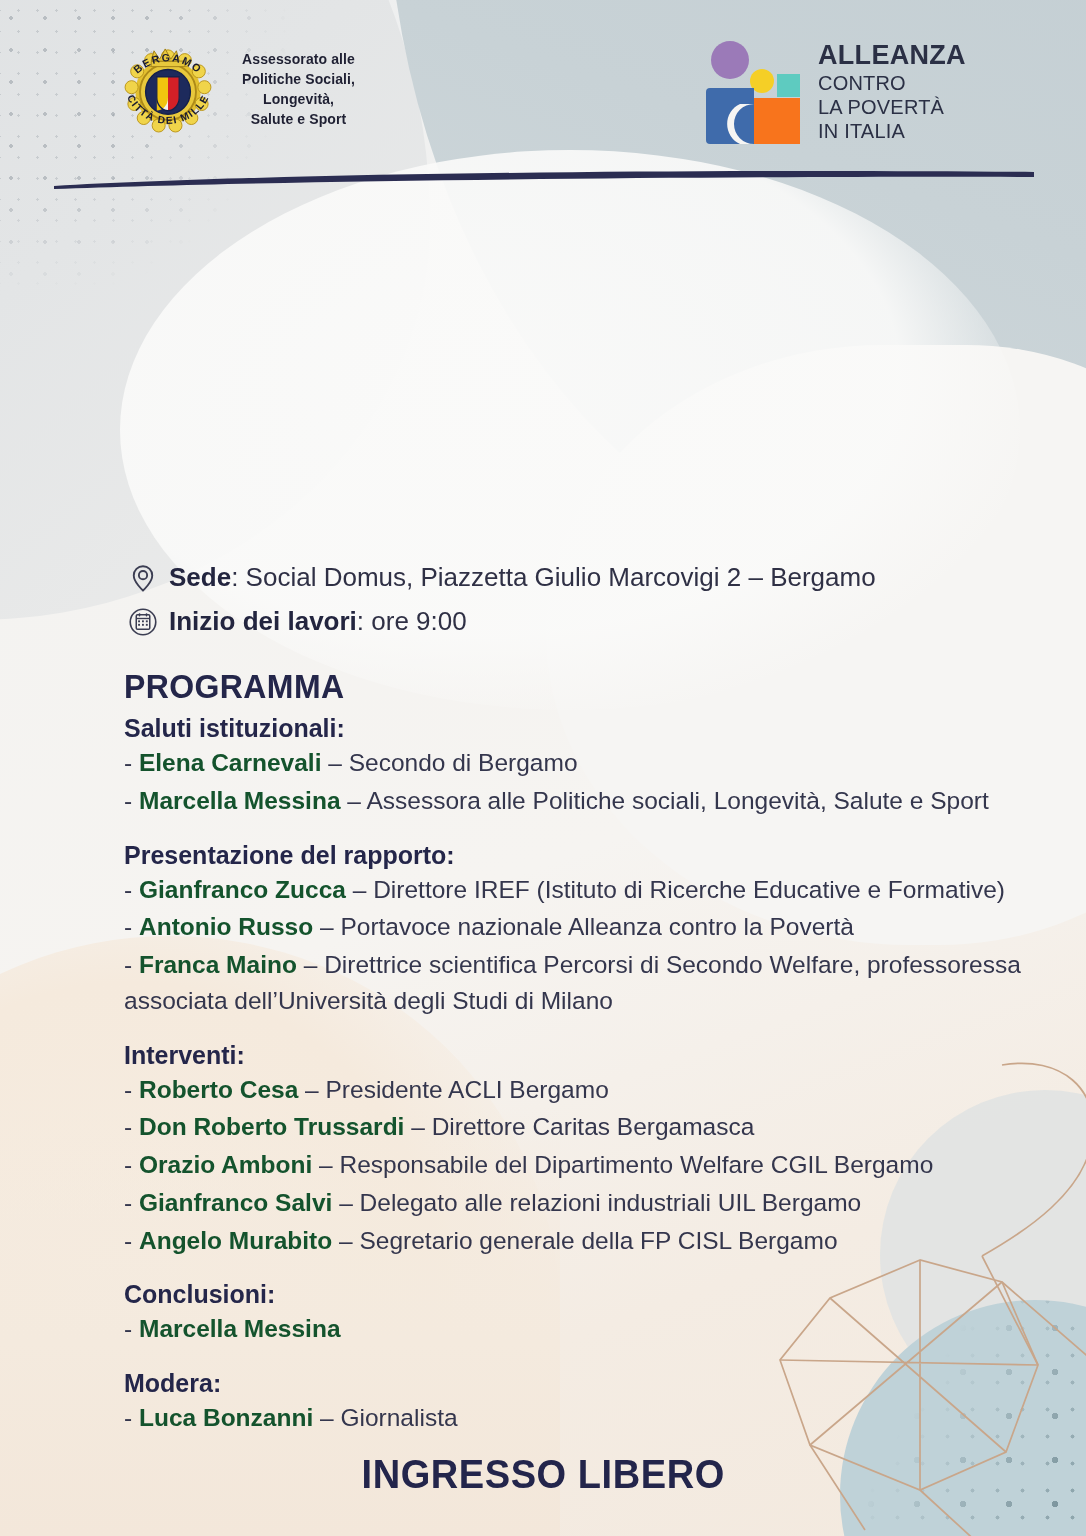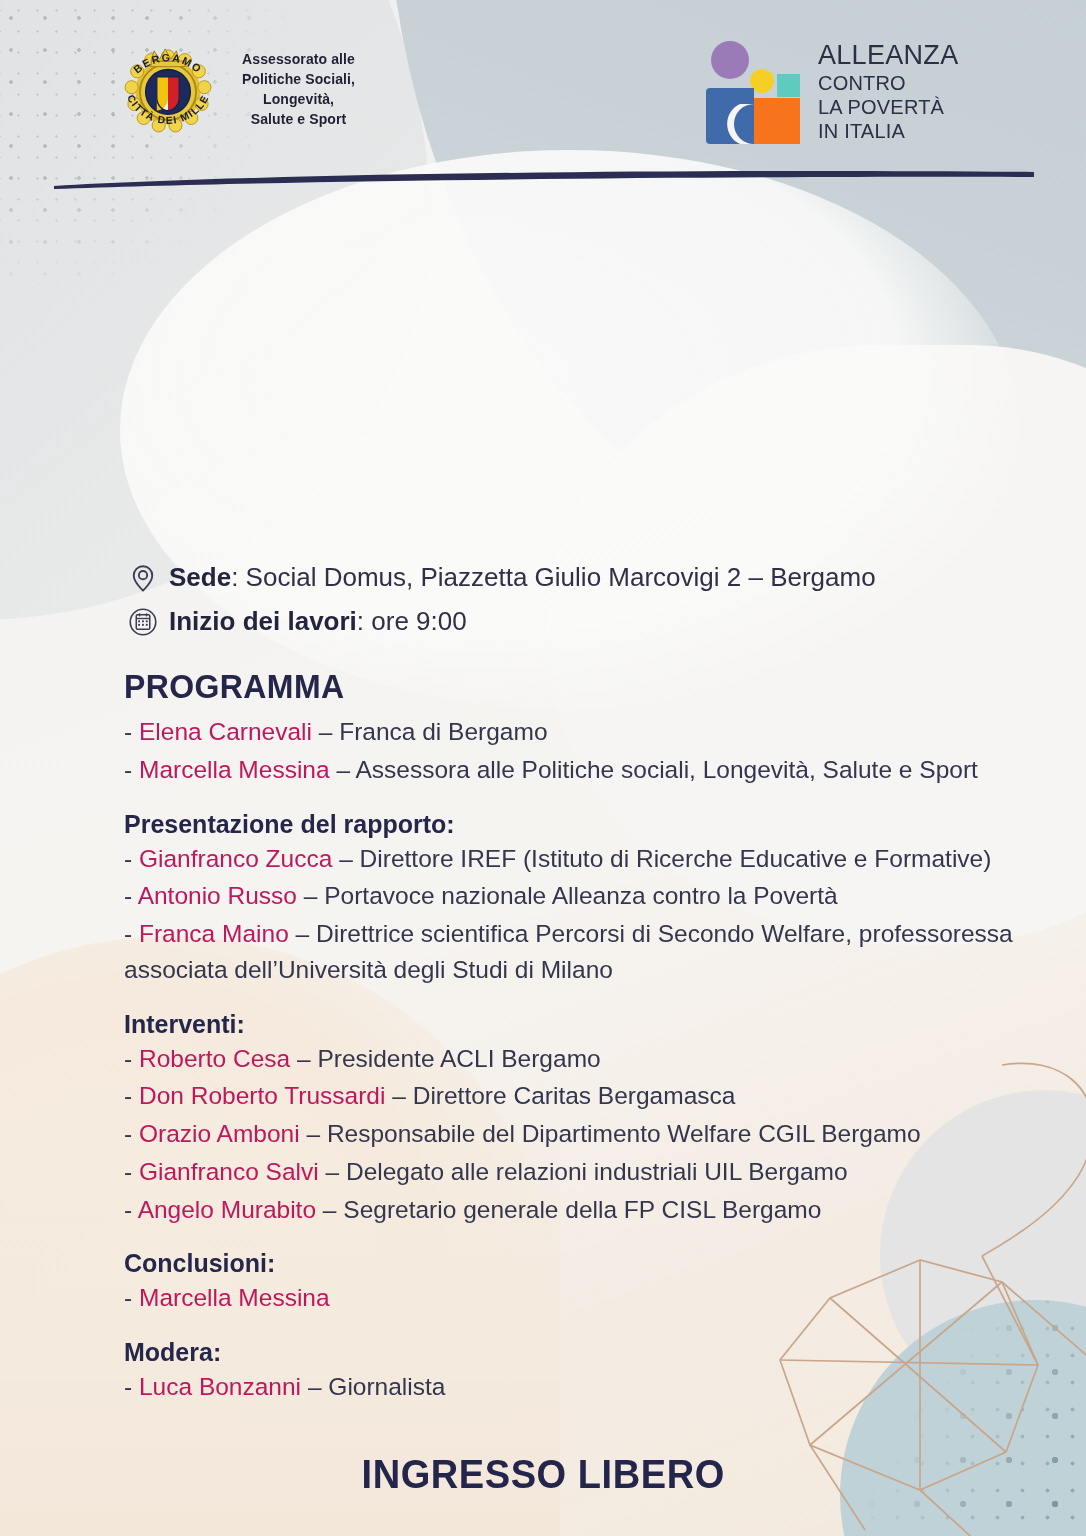"ALLEANZA" .alleanza-words .l1 { font-weight: normal -> bold }
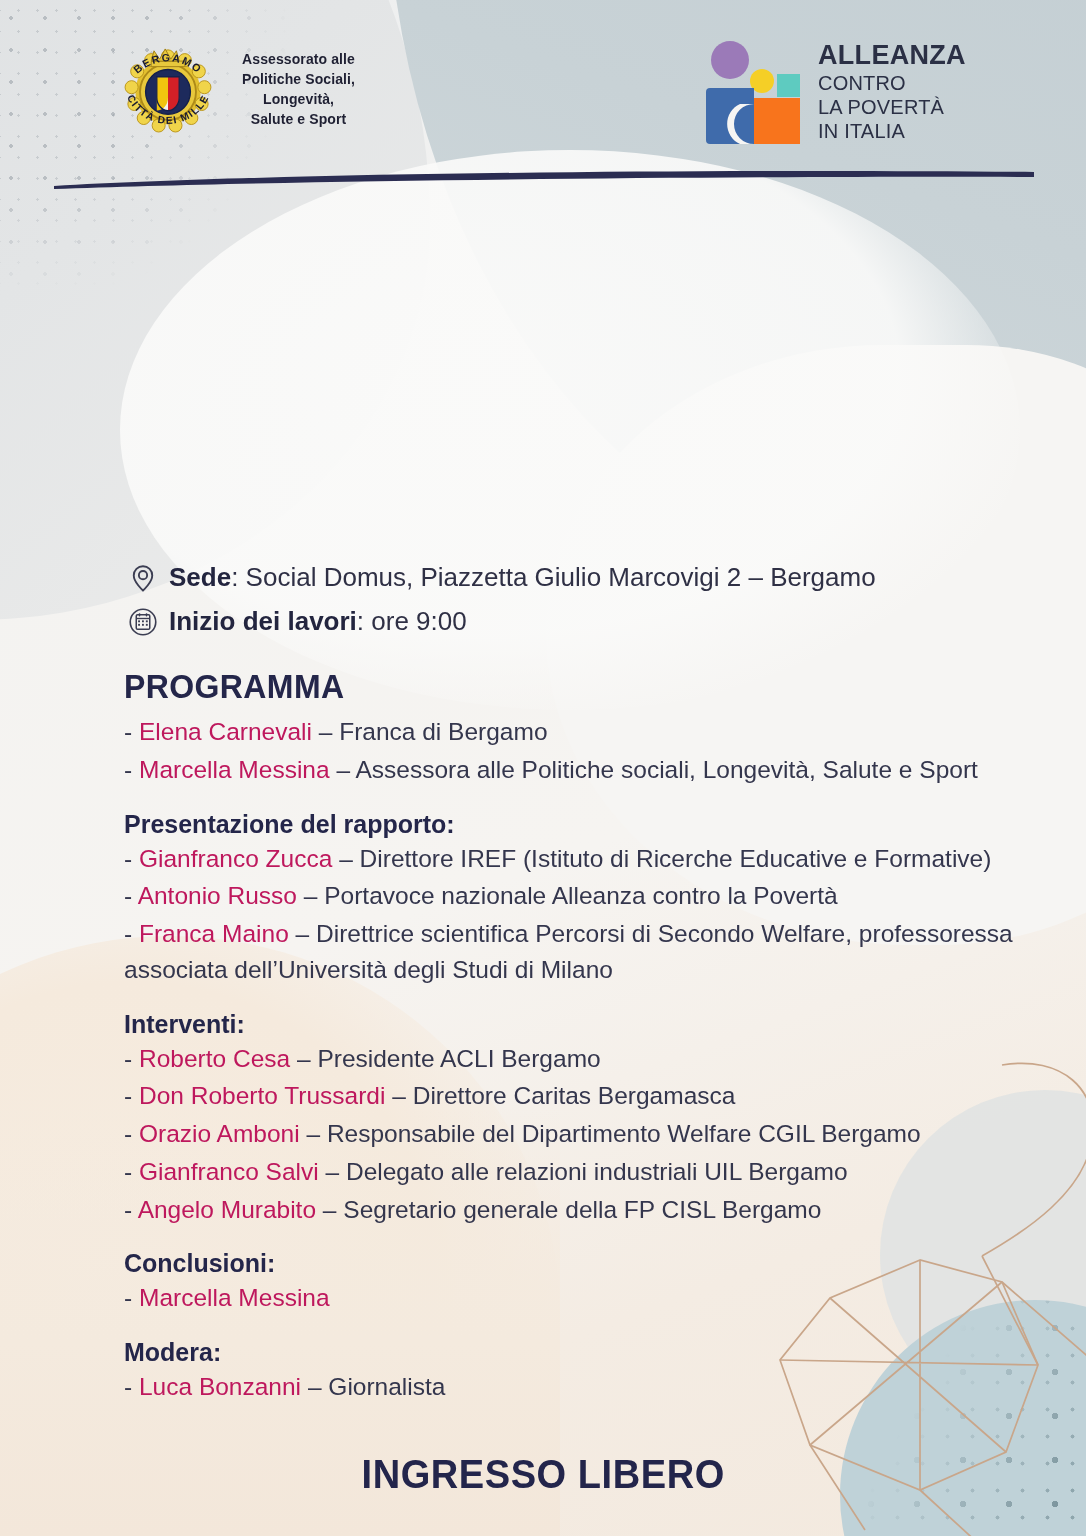"Saluti istituzionali:" div.sec-h { html: none -> <div>Saluti istituzionali:</div> }
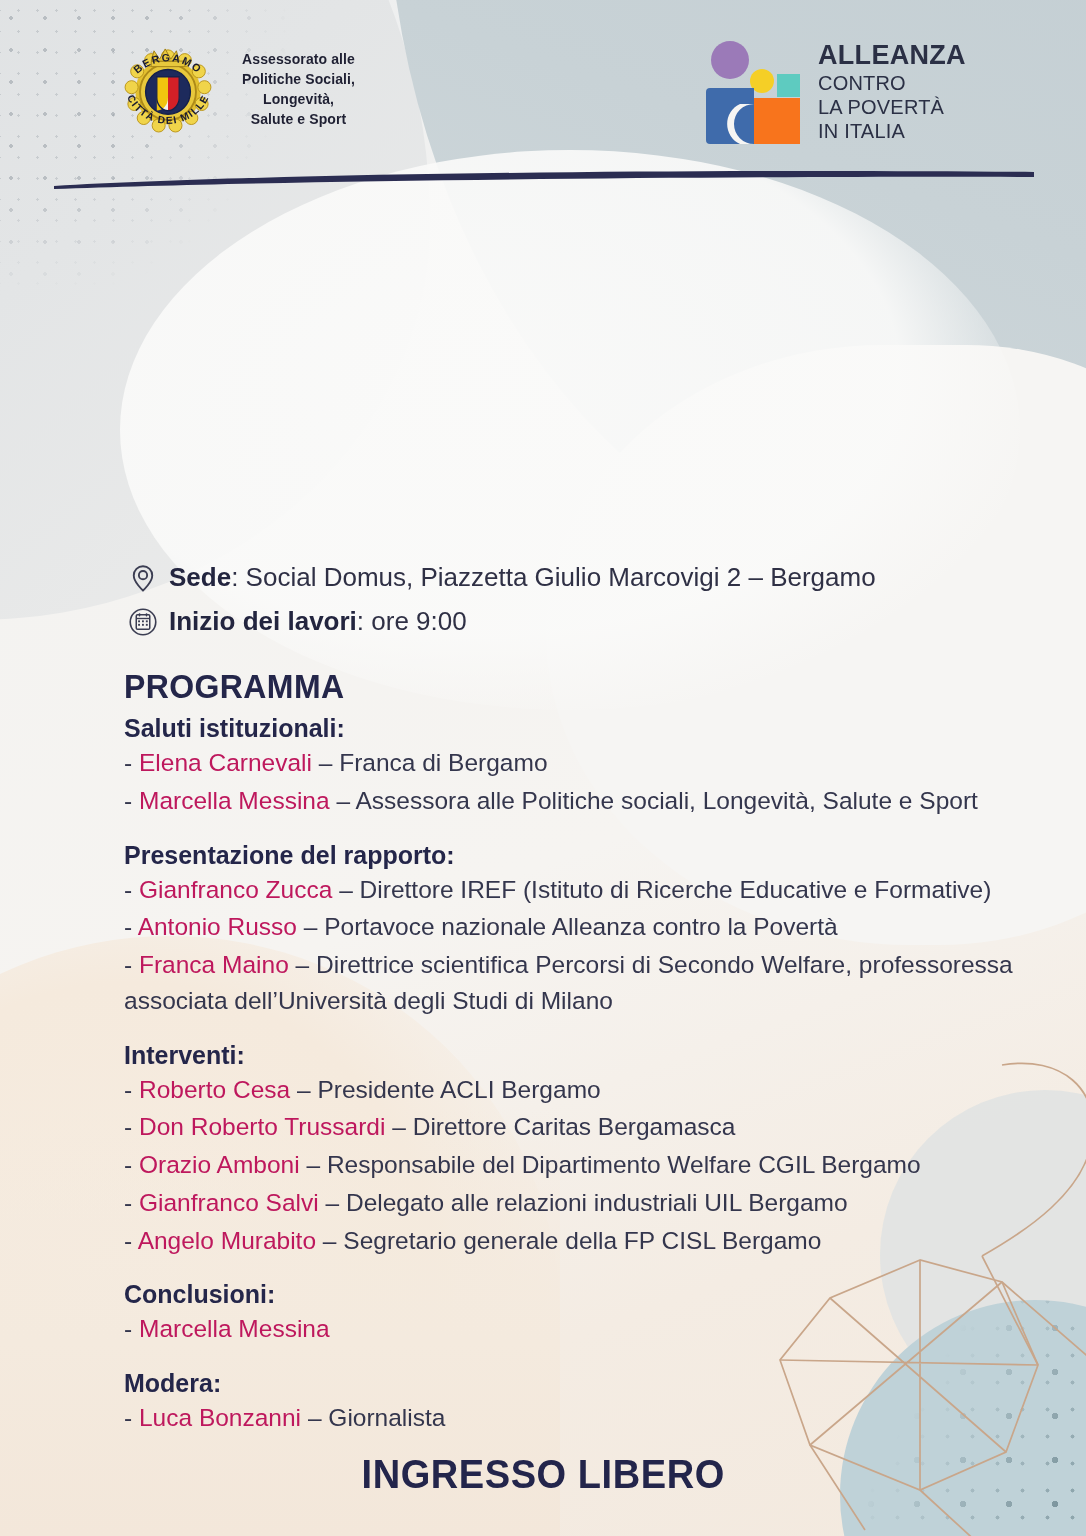"Elena Carnevali" .ent .nm { color: #be185d -> #14532d; font-weight: normal -> bold }
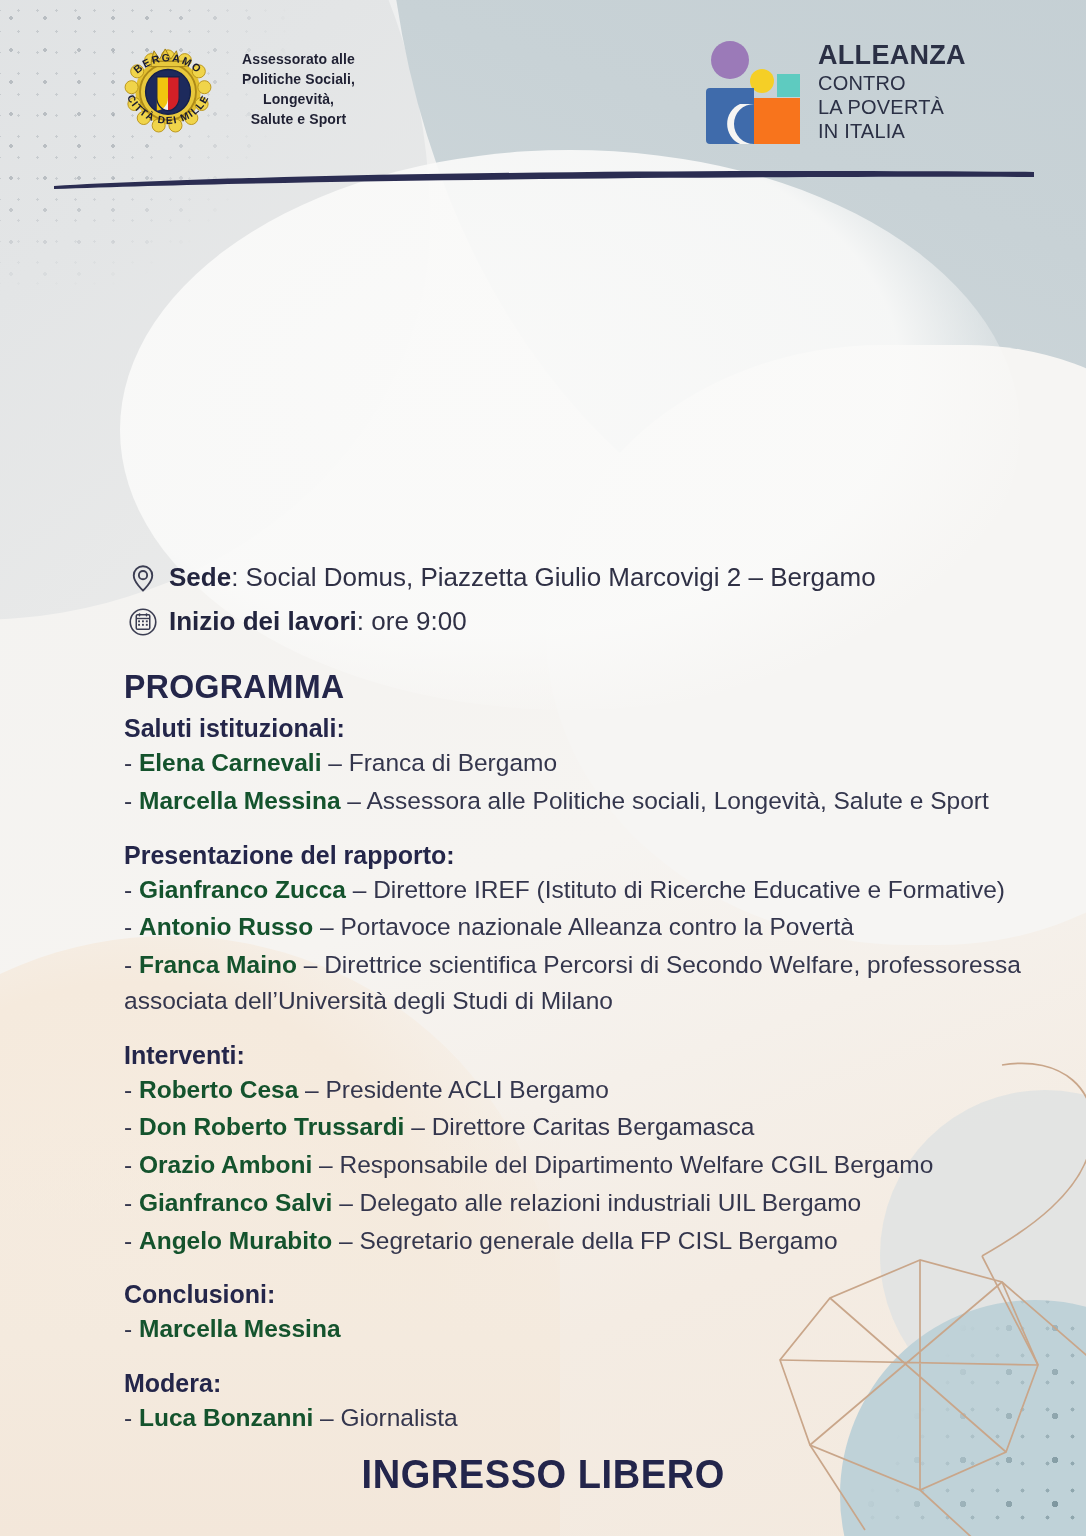"Franca di Bergamo" span { text: Franca -> Secondo }
